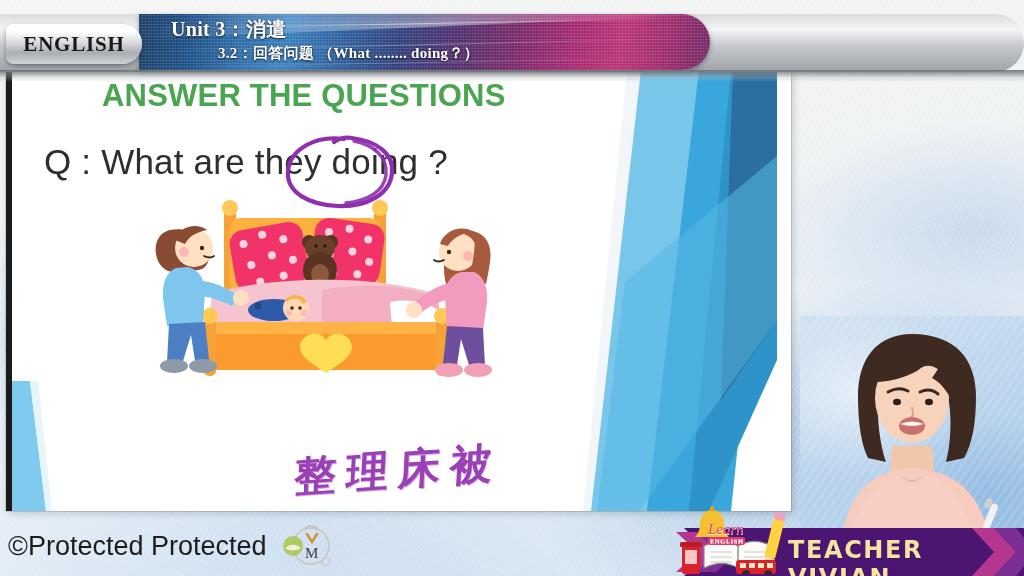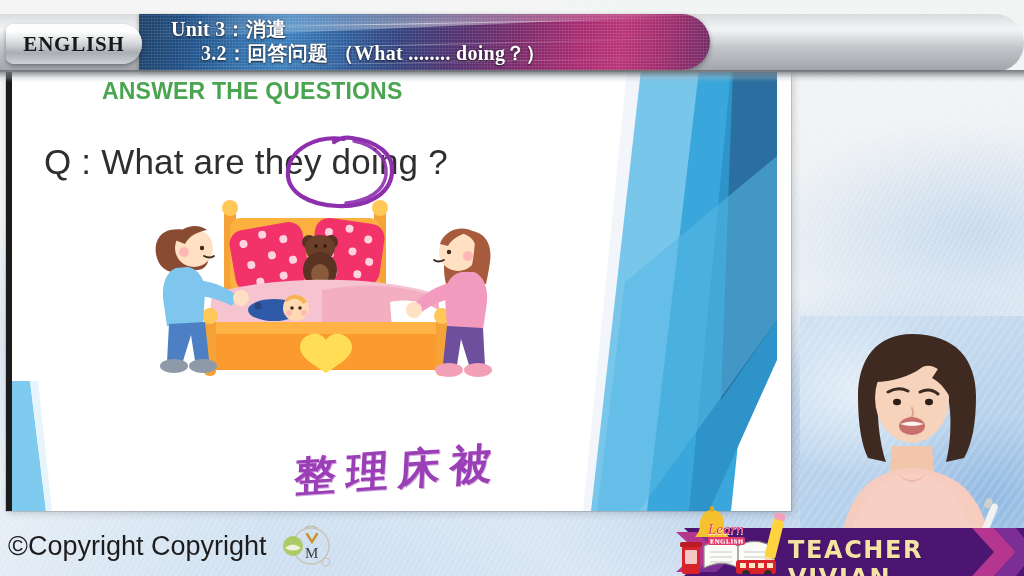"3.2：回答问题 （What ........ doing？）" .banner-line2 { font-size: 20px -> 15px; padding-left: 36px -> 53px }
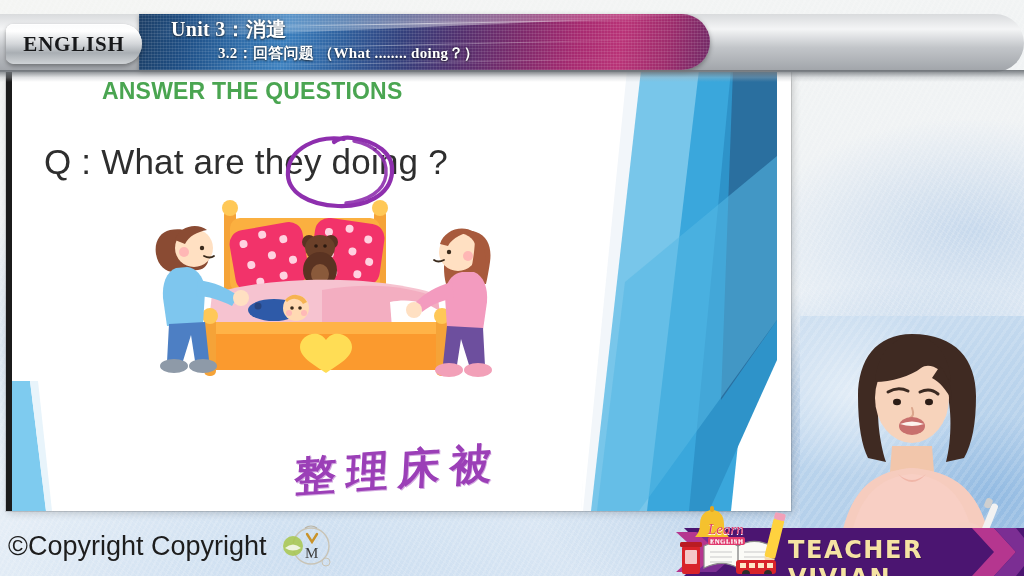"ANSWER THE QUESTIONS" .slide-title { font-size: 23px -> 31px }
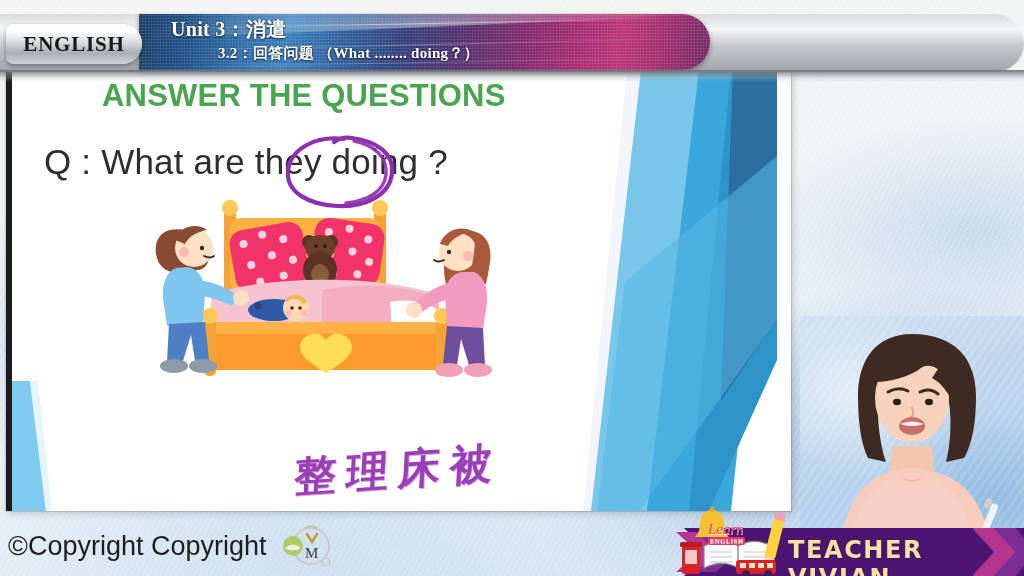"©Copyright Copyright" span { text: Copyright Copyright -> Protected Protected }
